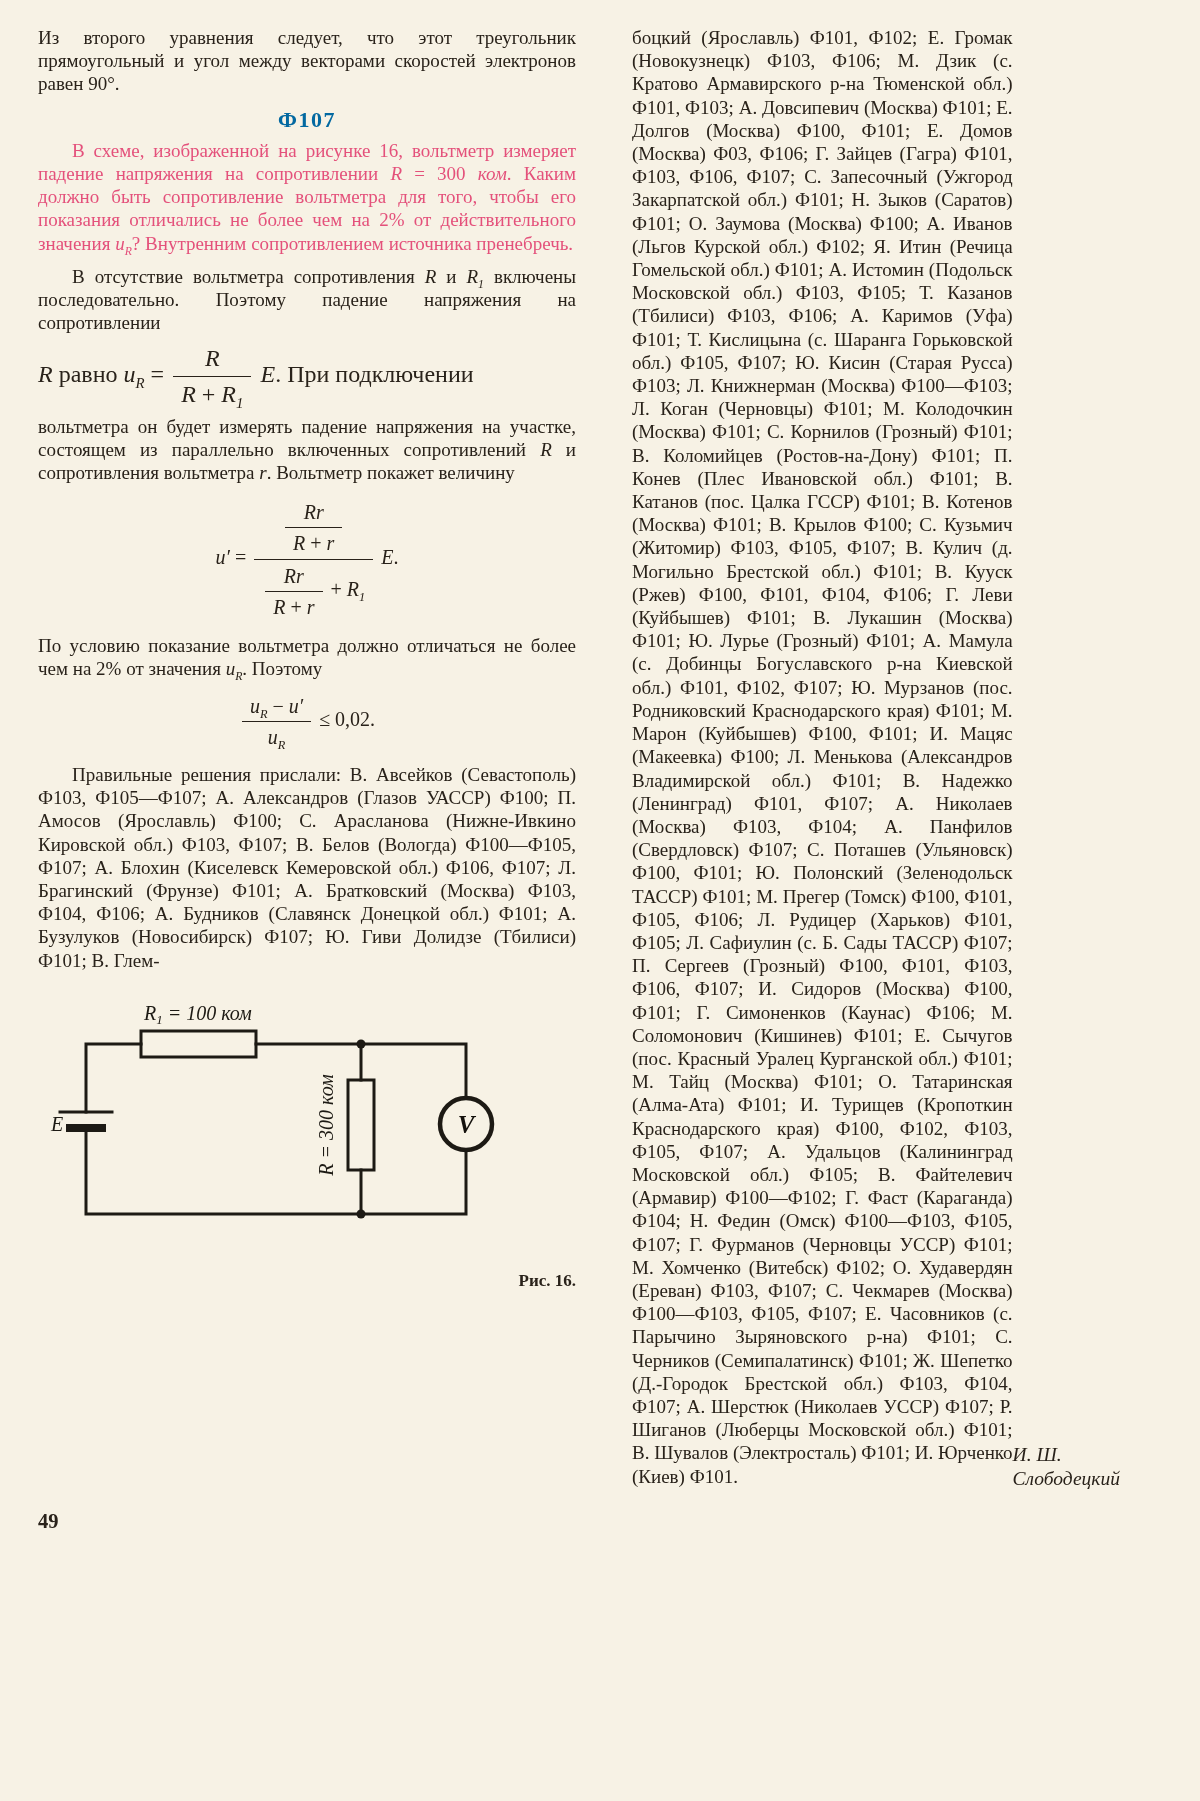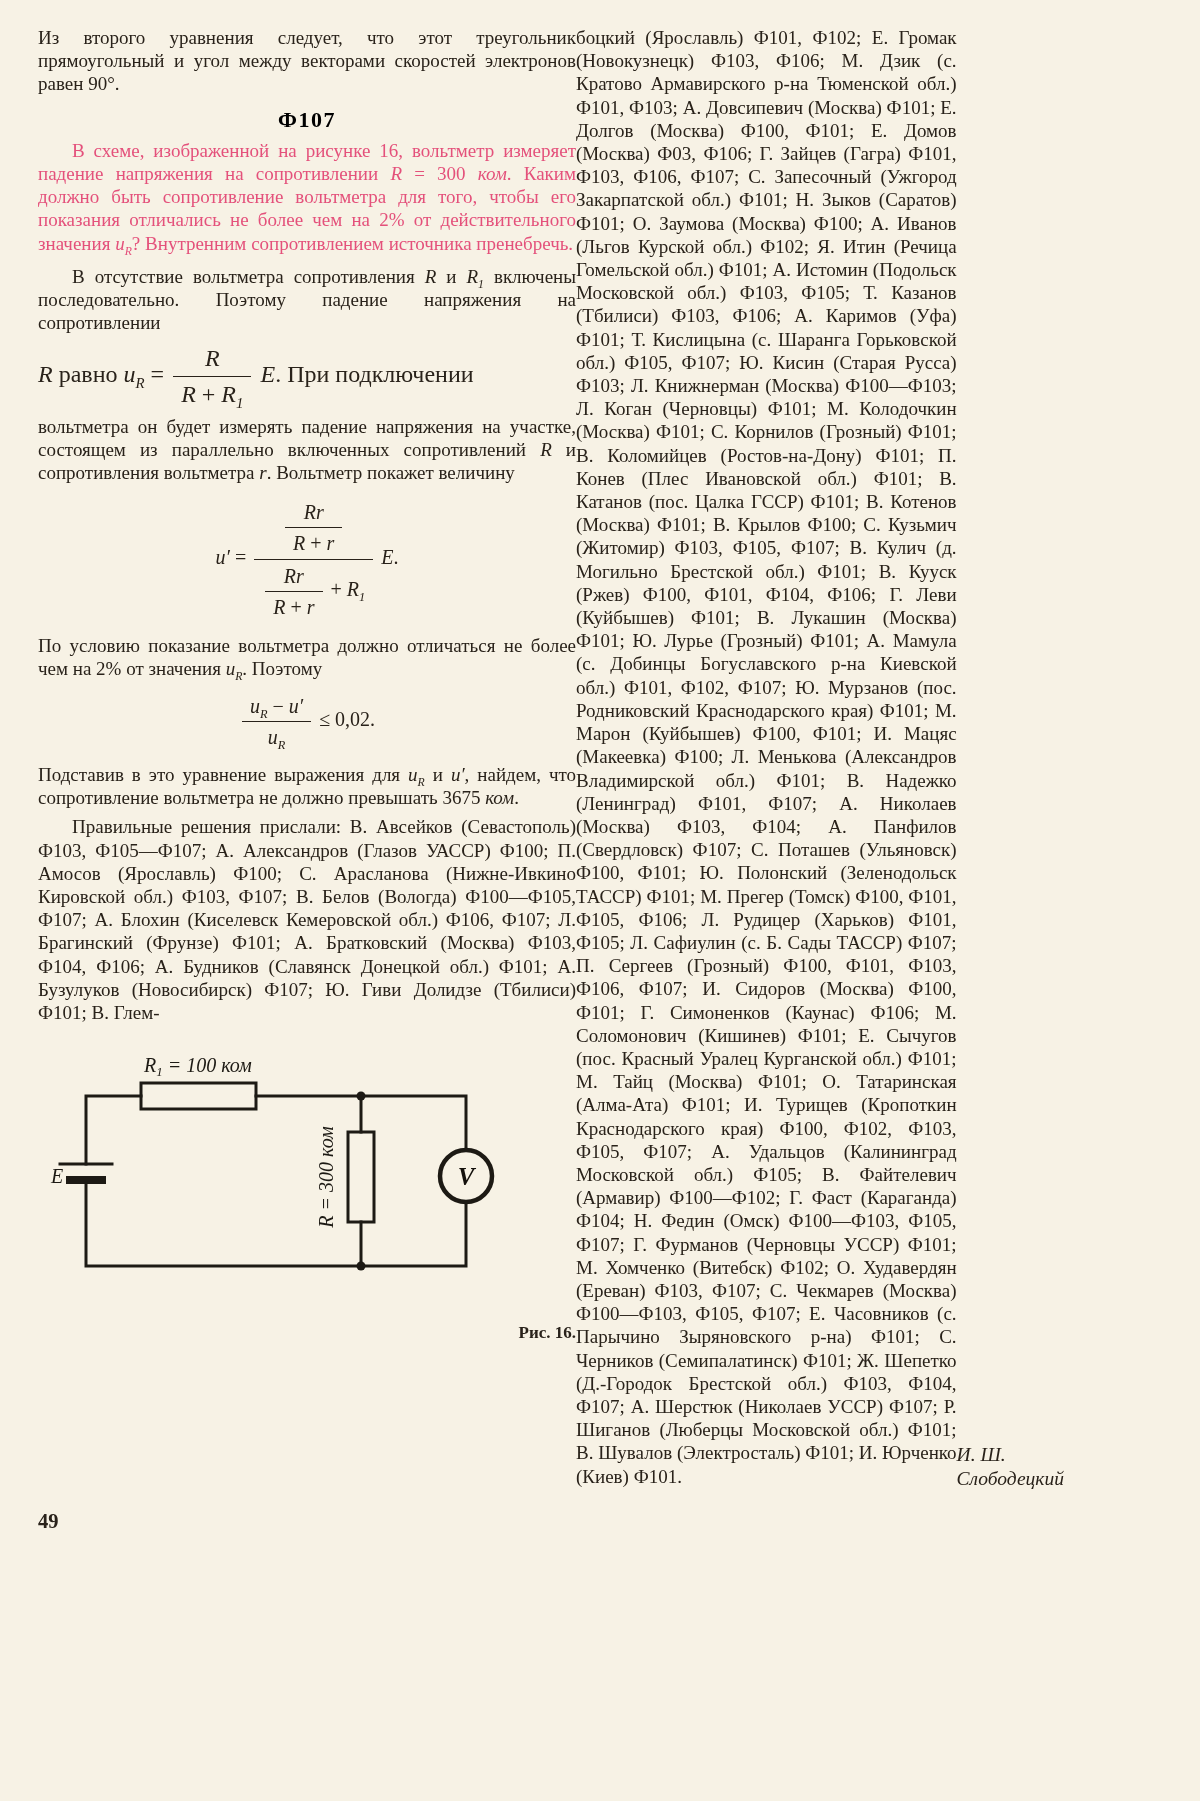"Из второго уравнения следует, что" .columns { gap: none -> 56px }
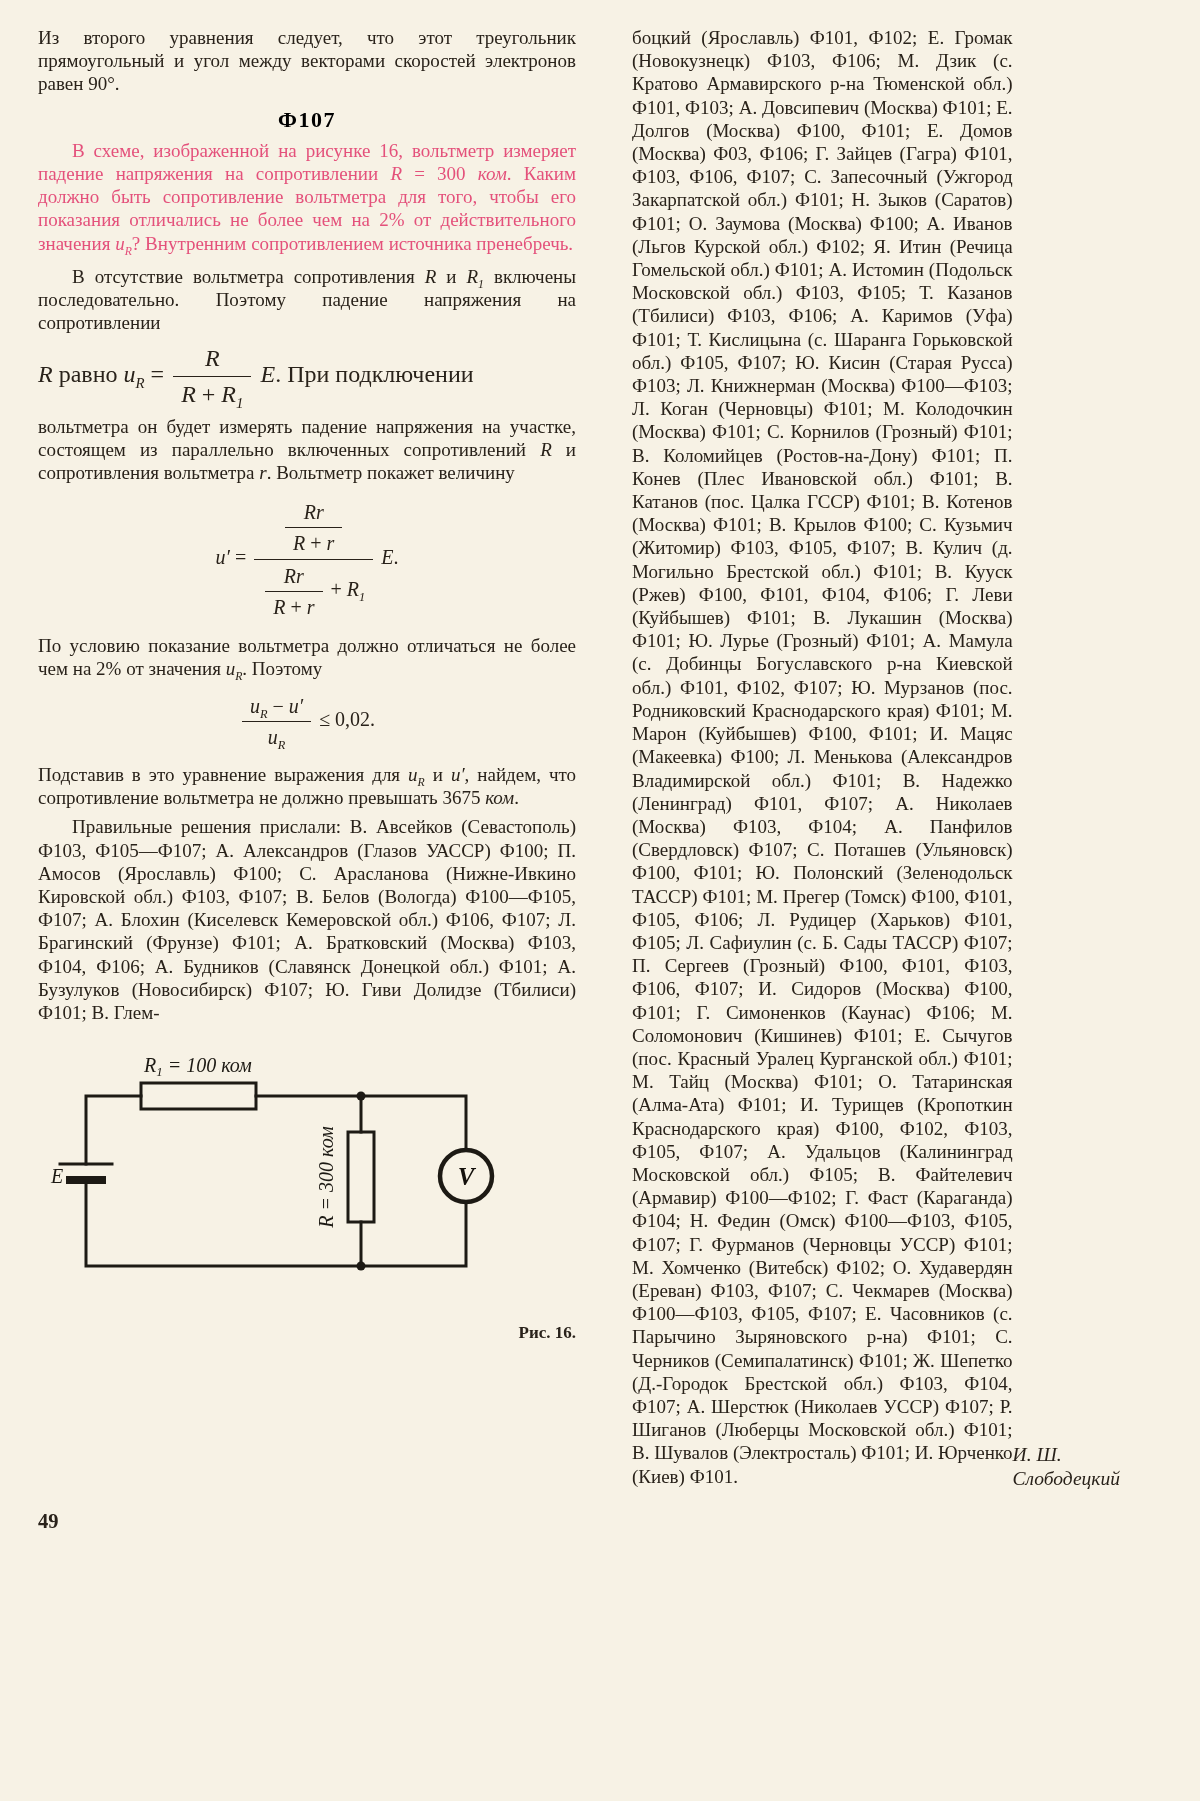"Ф107" .prob-head { color: #000000 -> #0369a1 }
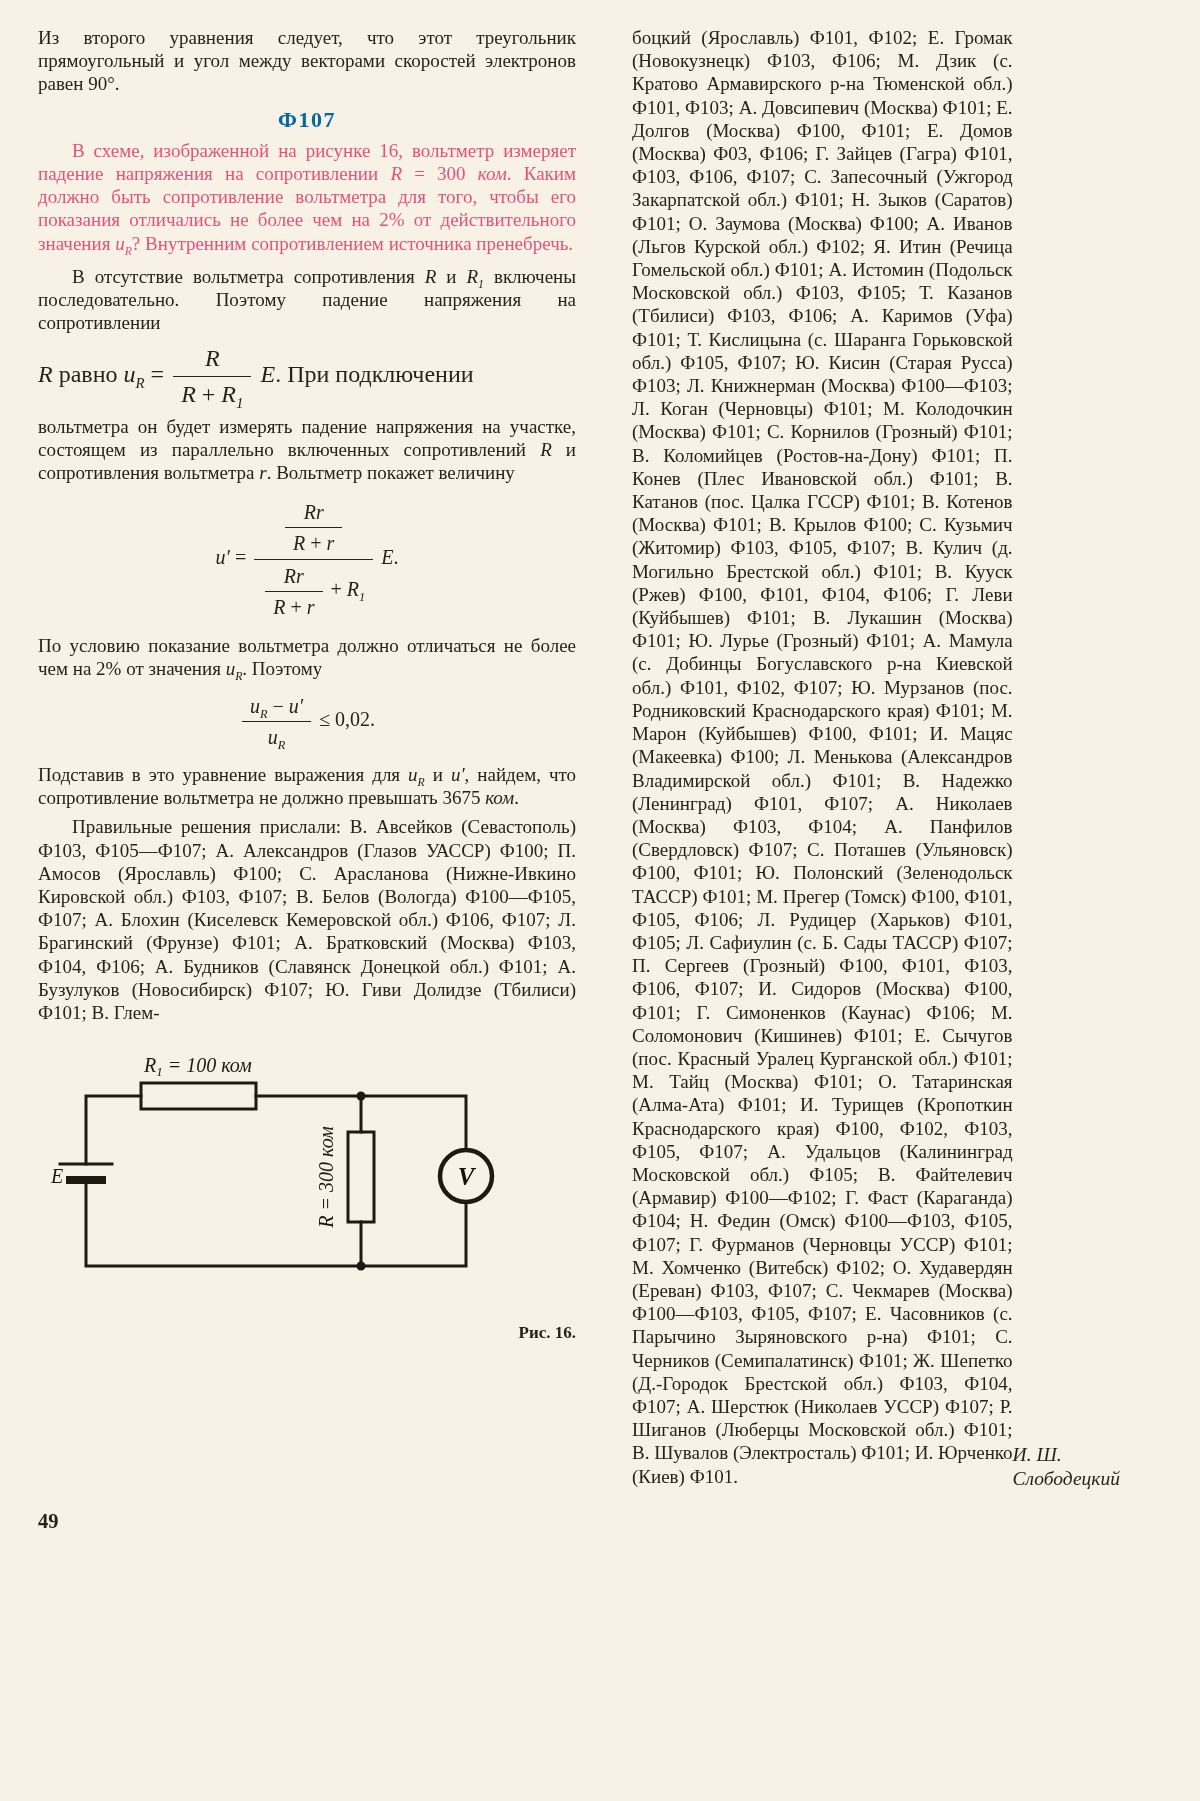"Подставив в это уравнение выражения" p.para { html: <p>Подставив в это уравнение выражения для <span>u<sub>R</sub></span> и <span>u′</span>, найдем, что сопротивление вольтметра не должно превышать 3675 <span>ком</span>.</p> -> none }
